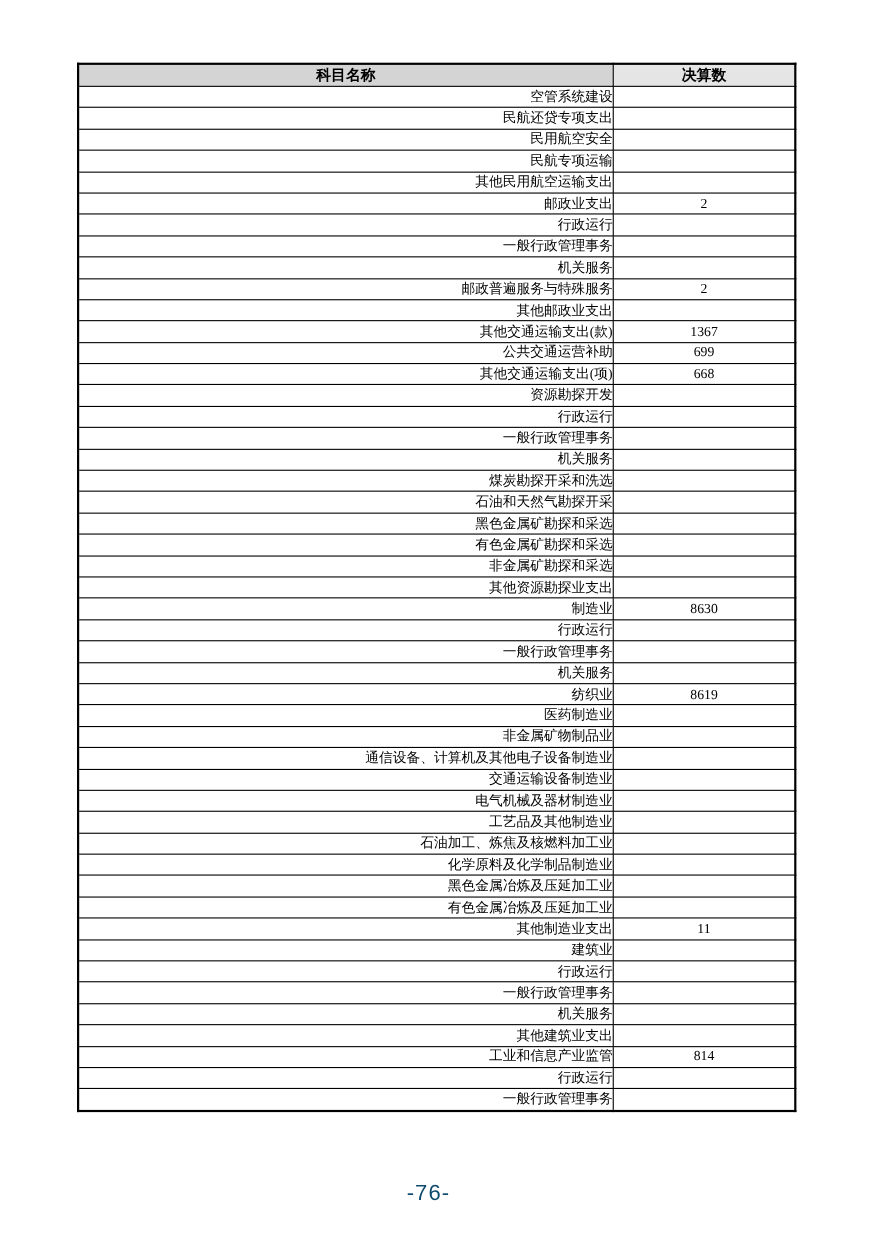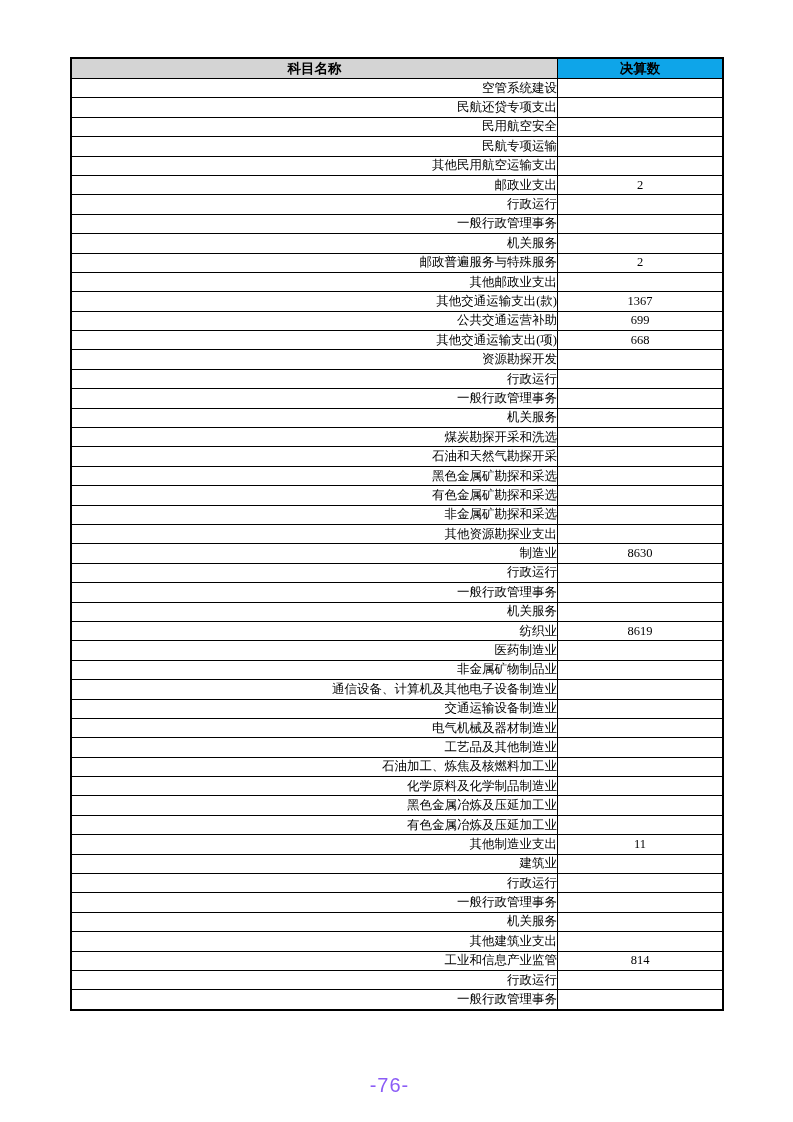"决算数" th.col-value { background: #0ea5e9 -> #e5e5e5 }
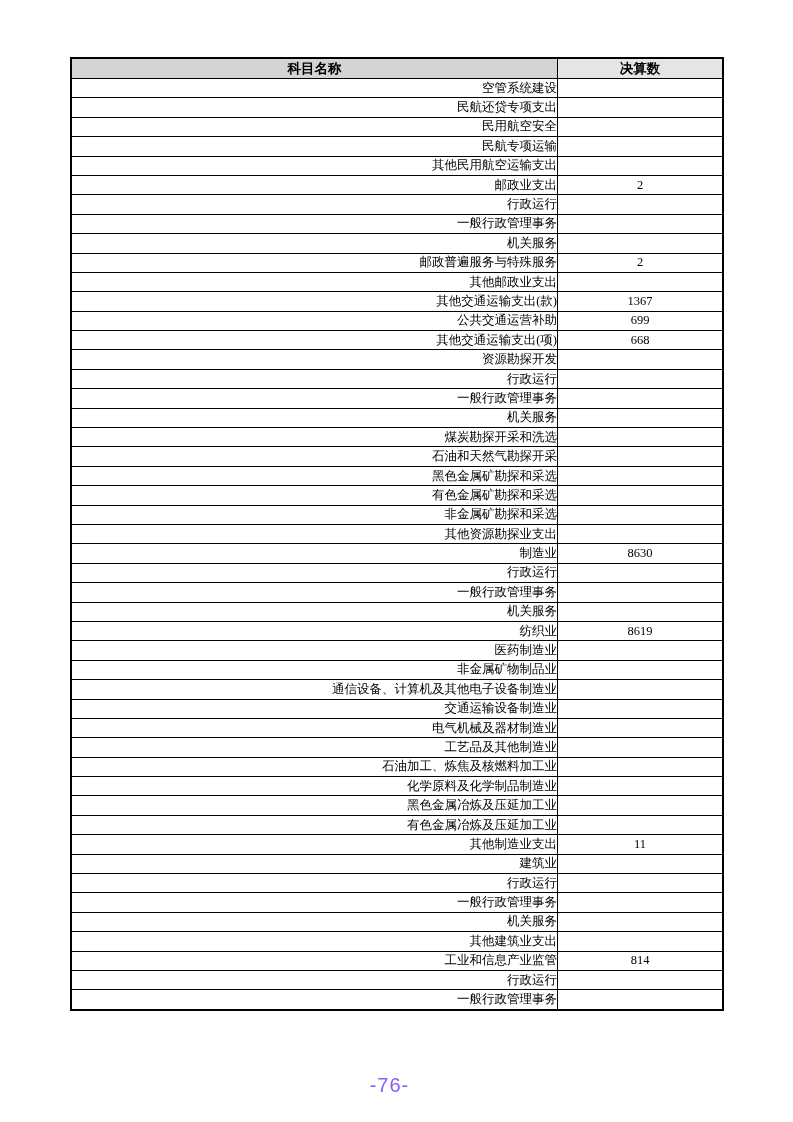"-76-" .page-number { color: #8b5cf6 -> #0c4a6e }
